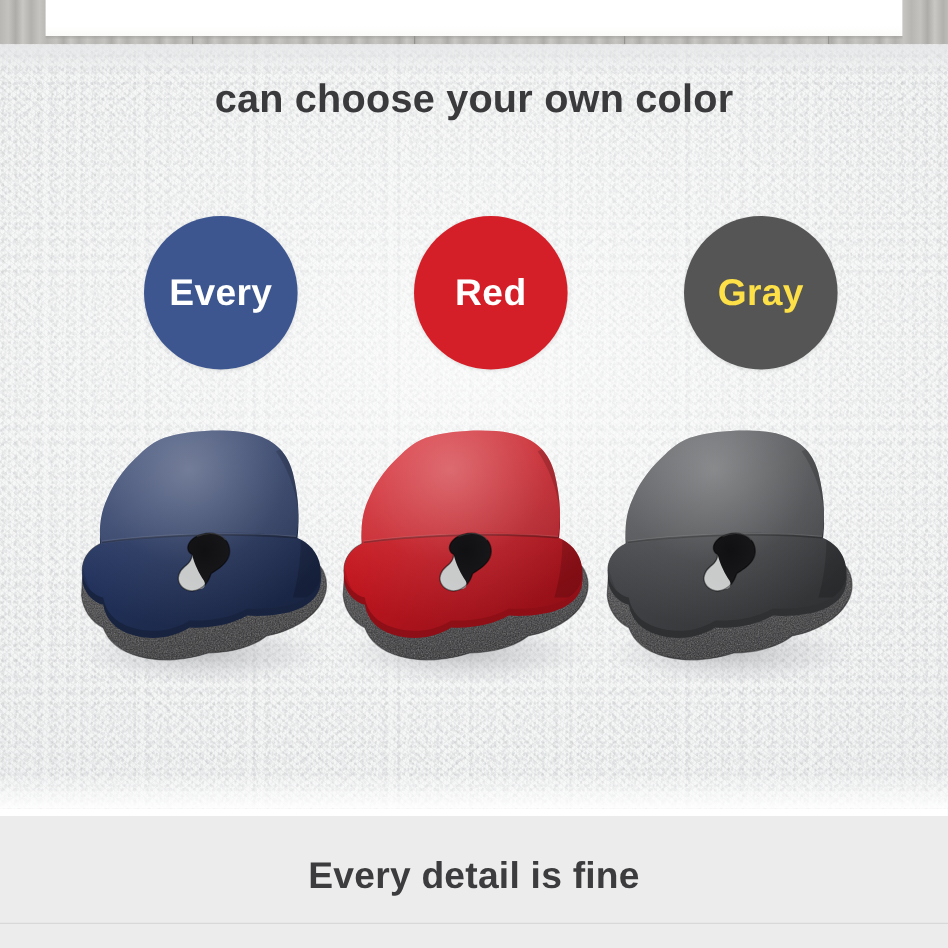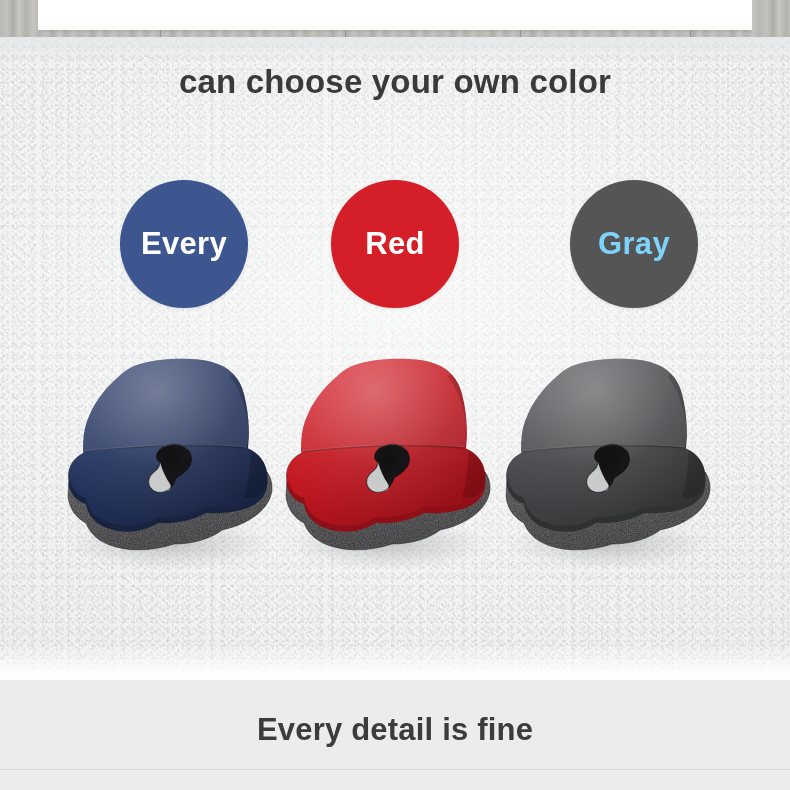"Red" #swatch-1 { left: 331px -> 345px }
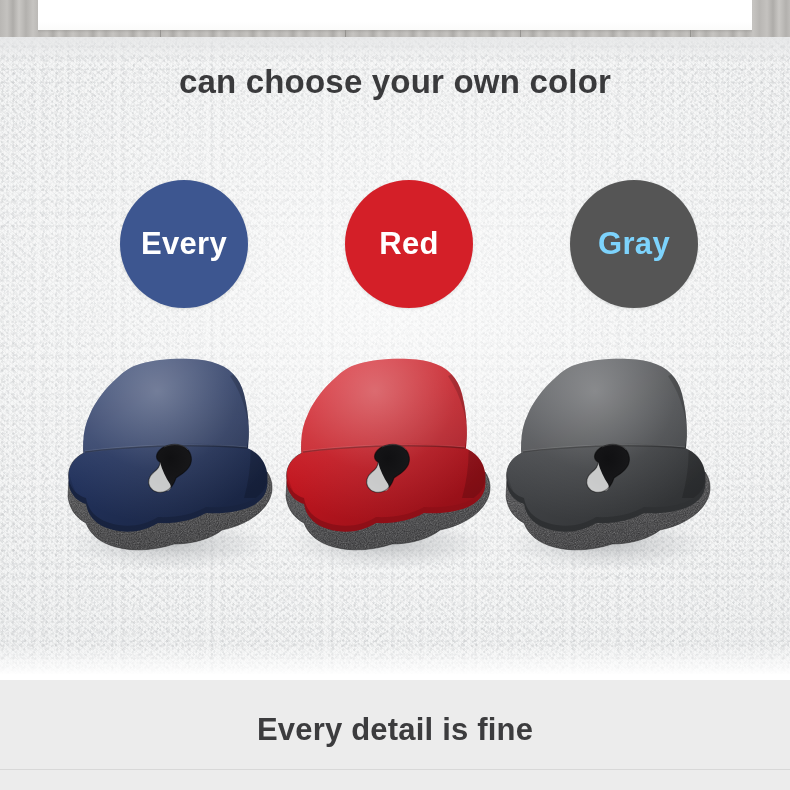"Gray" div.swatch { color: #7dd3fc -> #fde047 }
